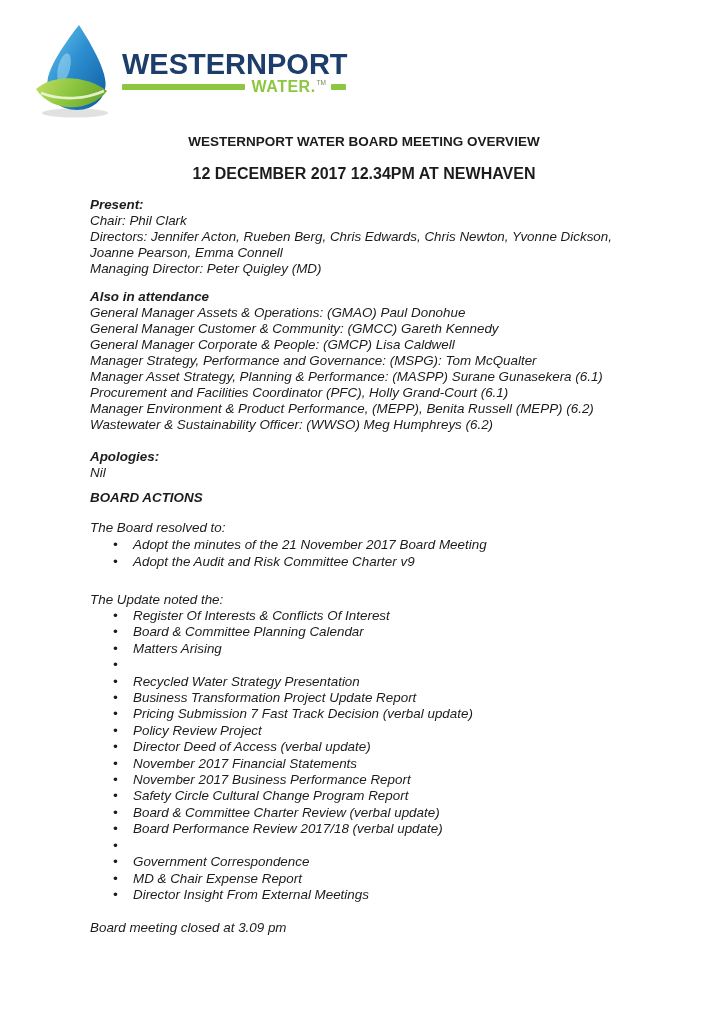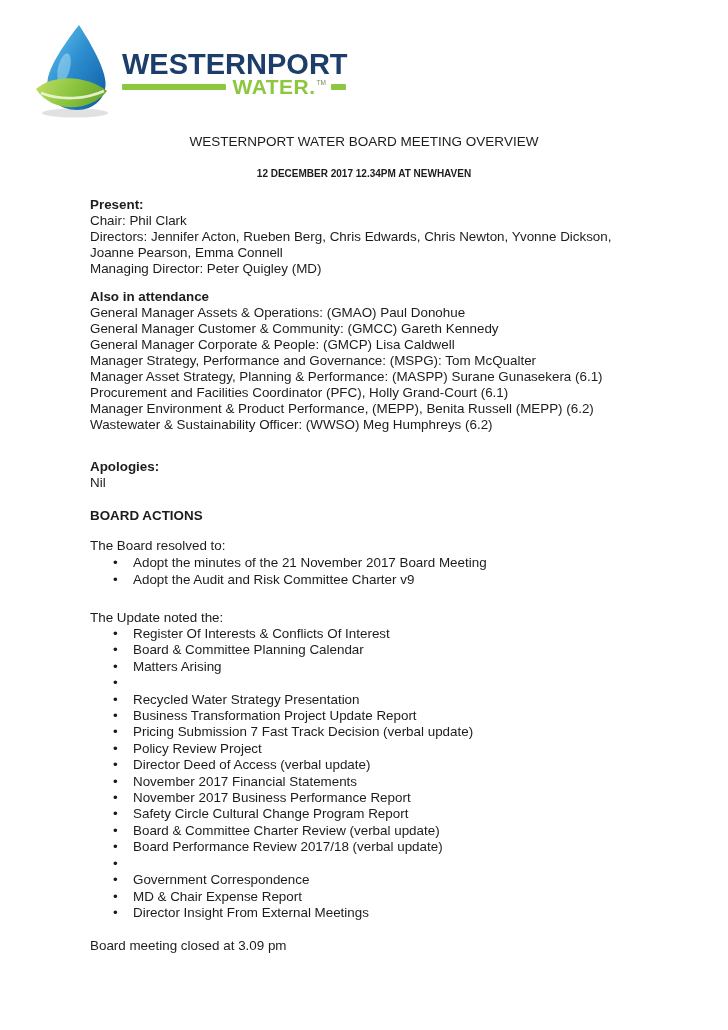"WATER." .water { font-size: 21px -> 16px }
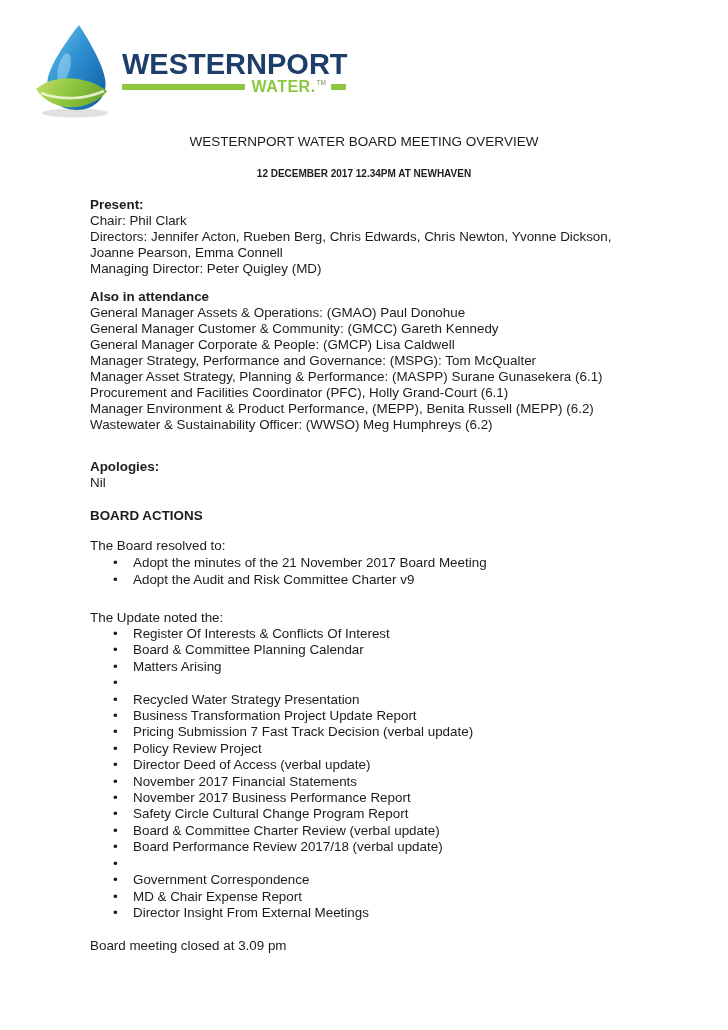"WESTERNPORT WATER BOARD MEETING OVERVIEW" .title { font-weight: normal -> bold }
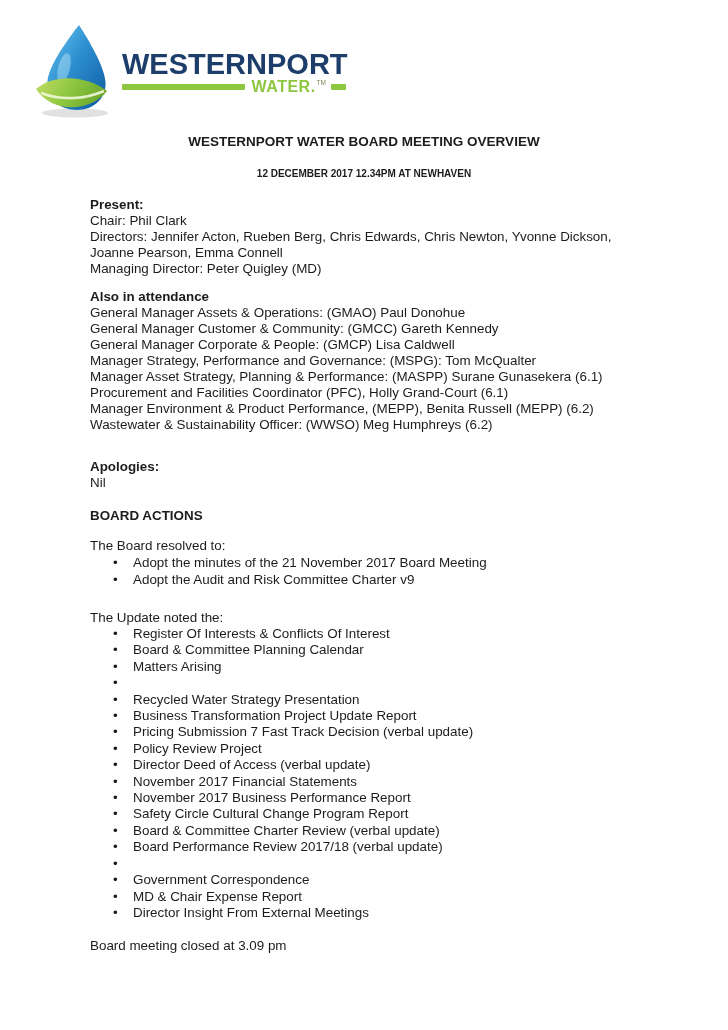"12 DECEMBER 2017 12.34PM AT" .subtitle { font-size: 10px -> 16px }
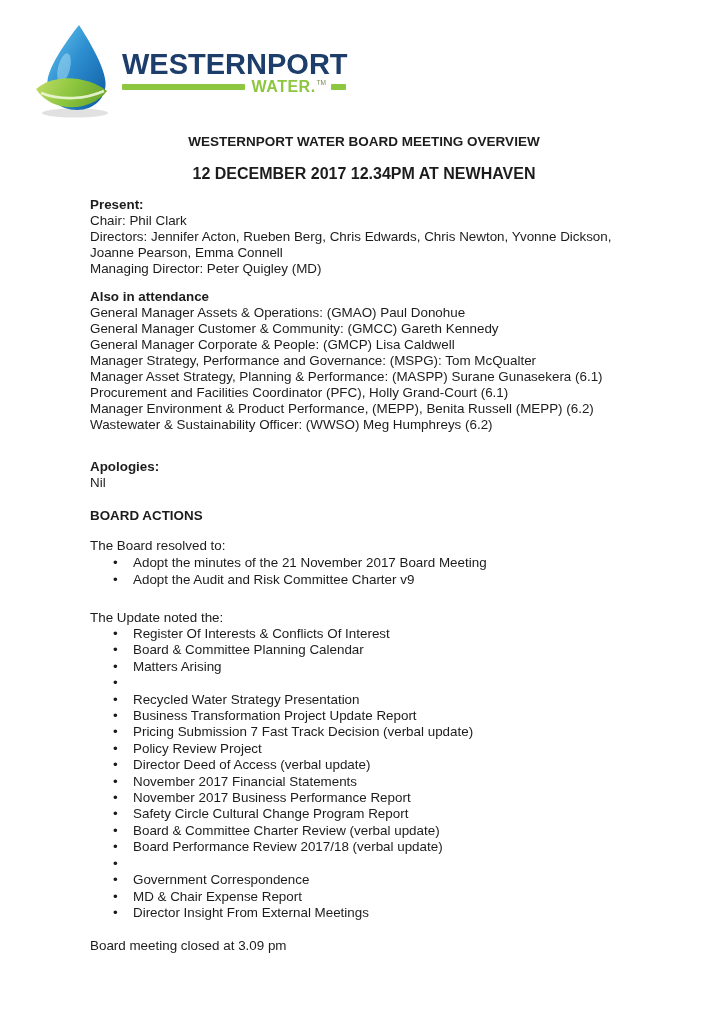"Present:" .content { font-style: none -> italic }
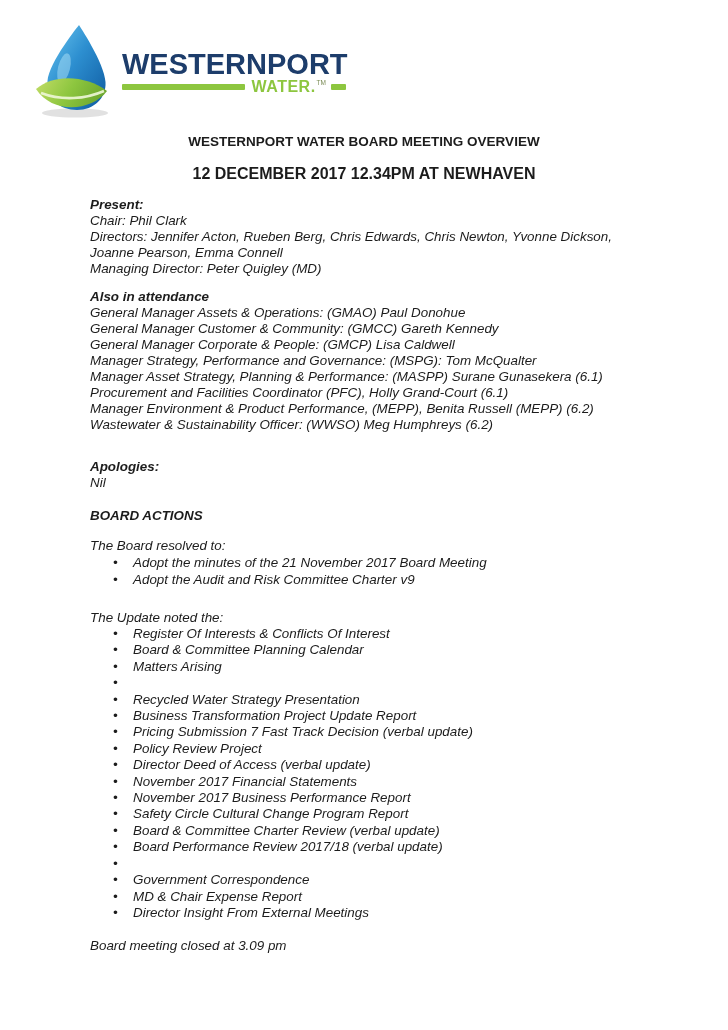"Apologies:" .sec-apologies { margin-top: 26px -> 16px }
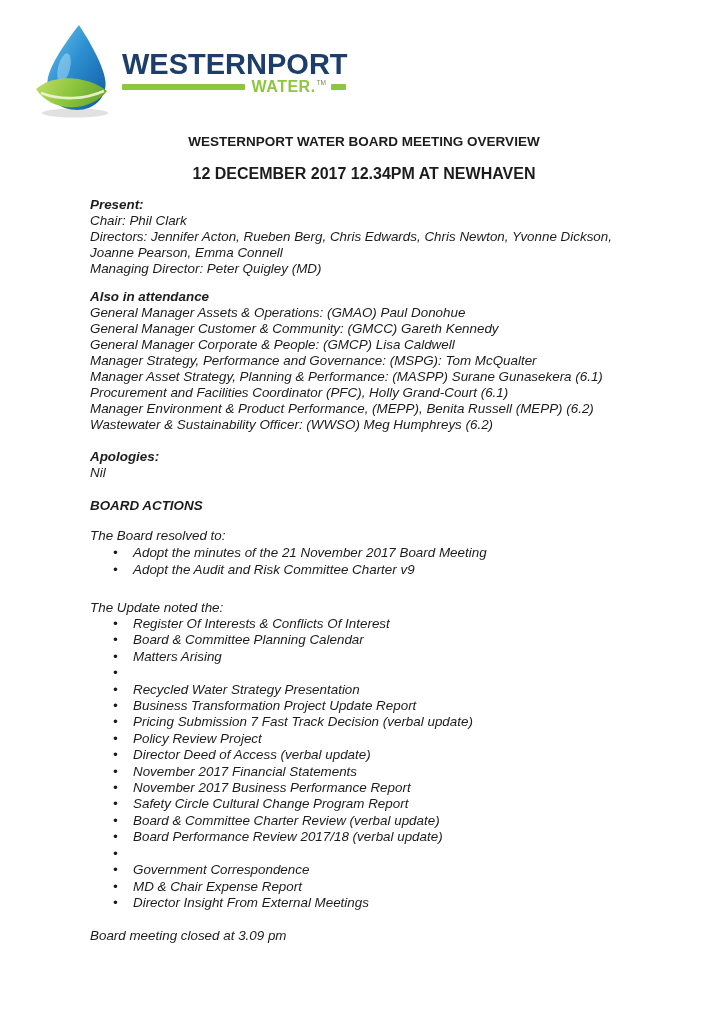"BOARD ACTIONS" .ba-heading { margin-top: 17px -> 9px }
